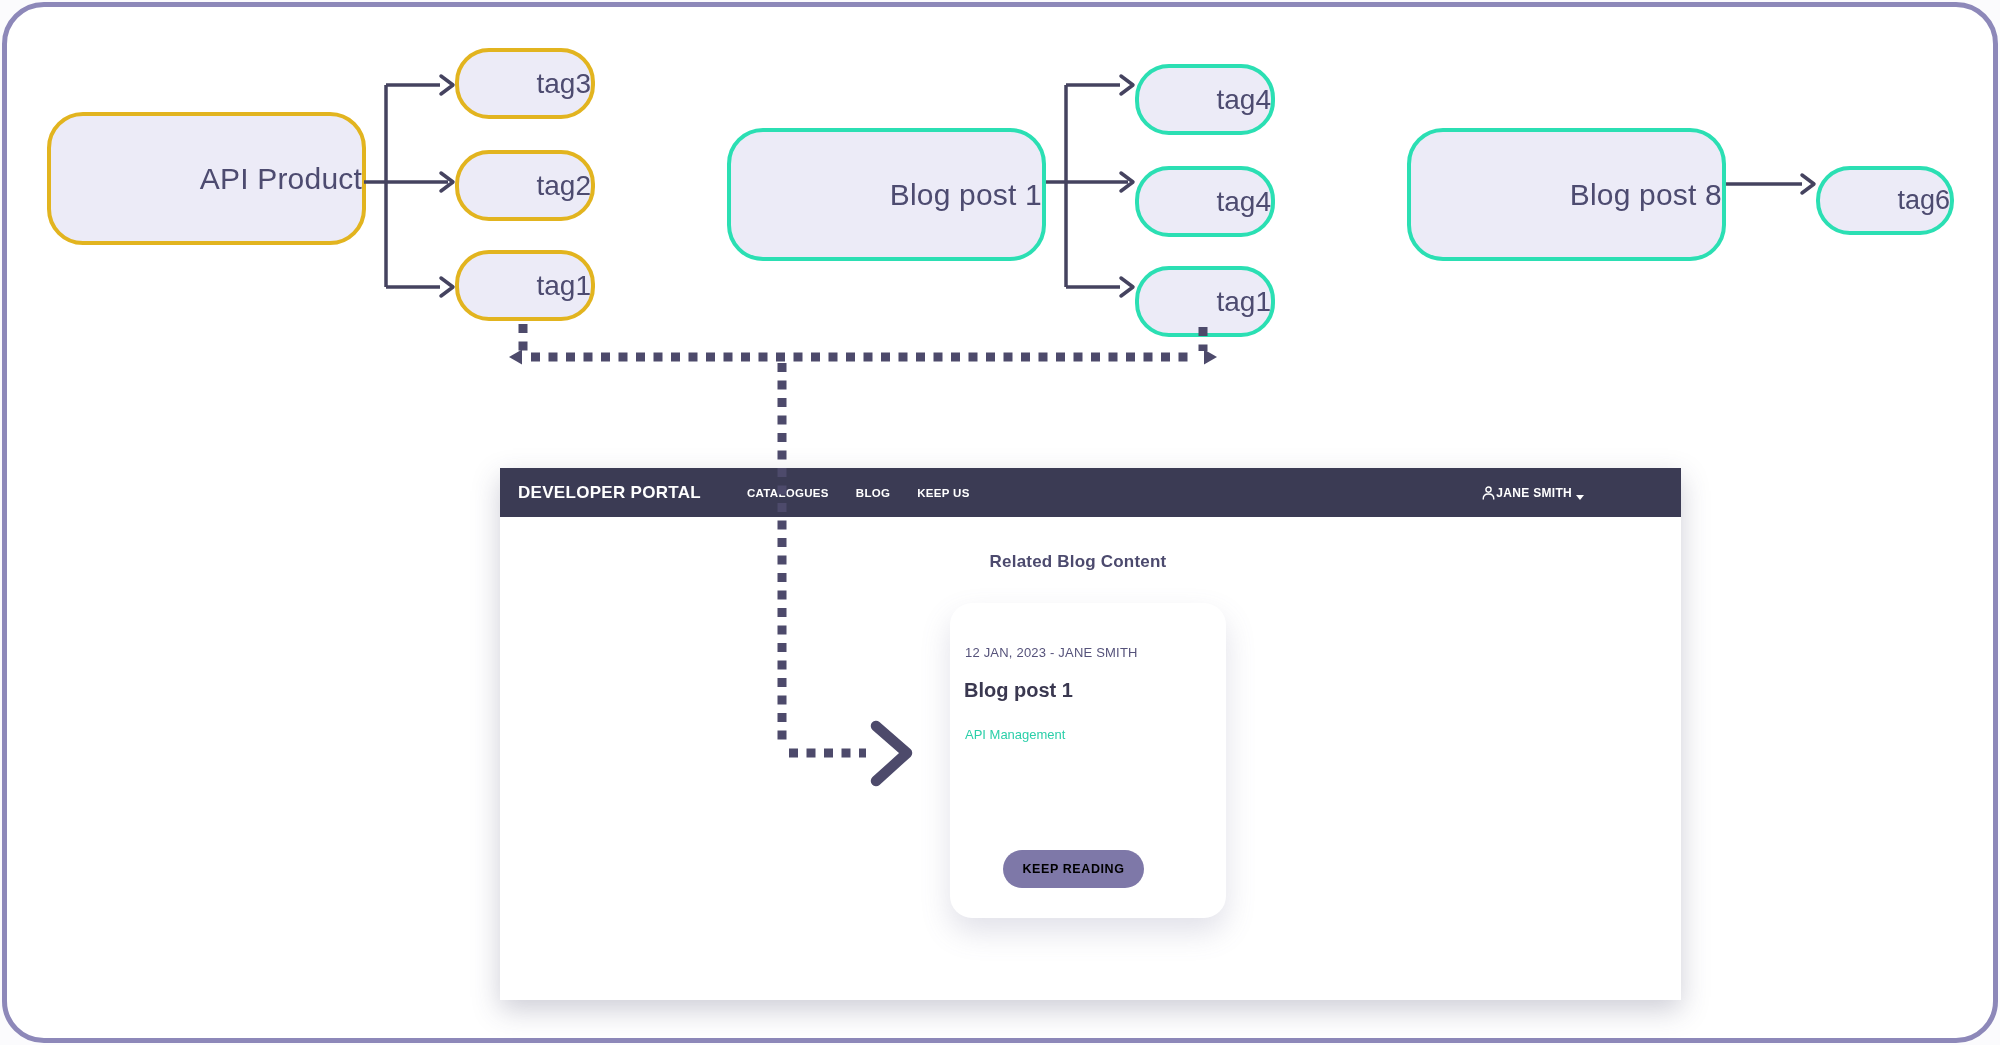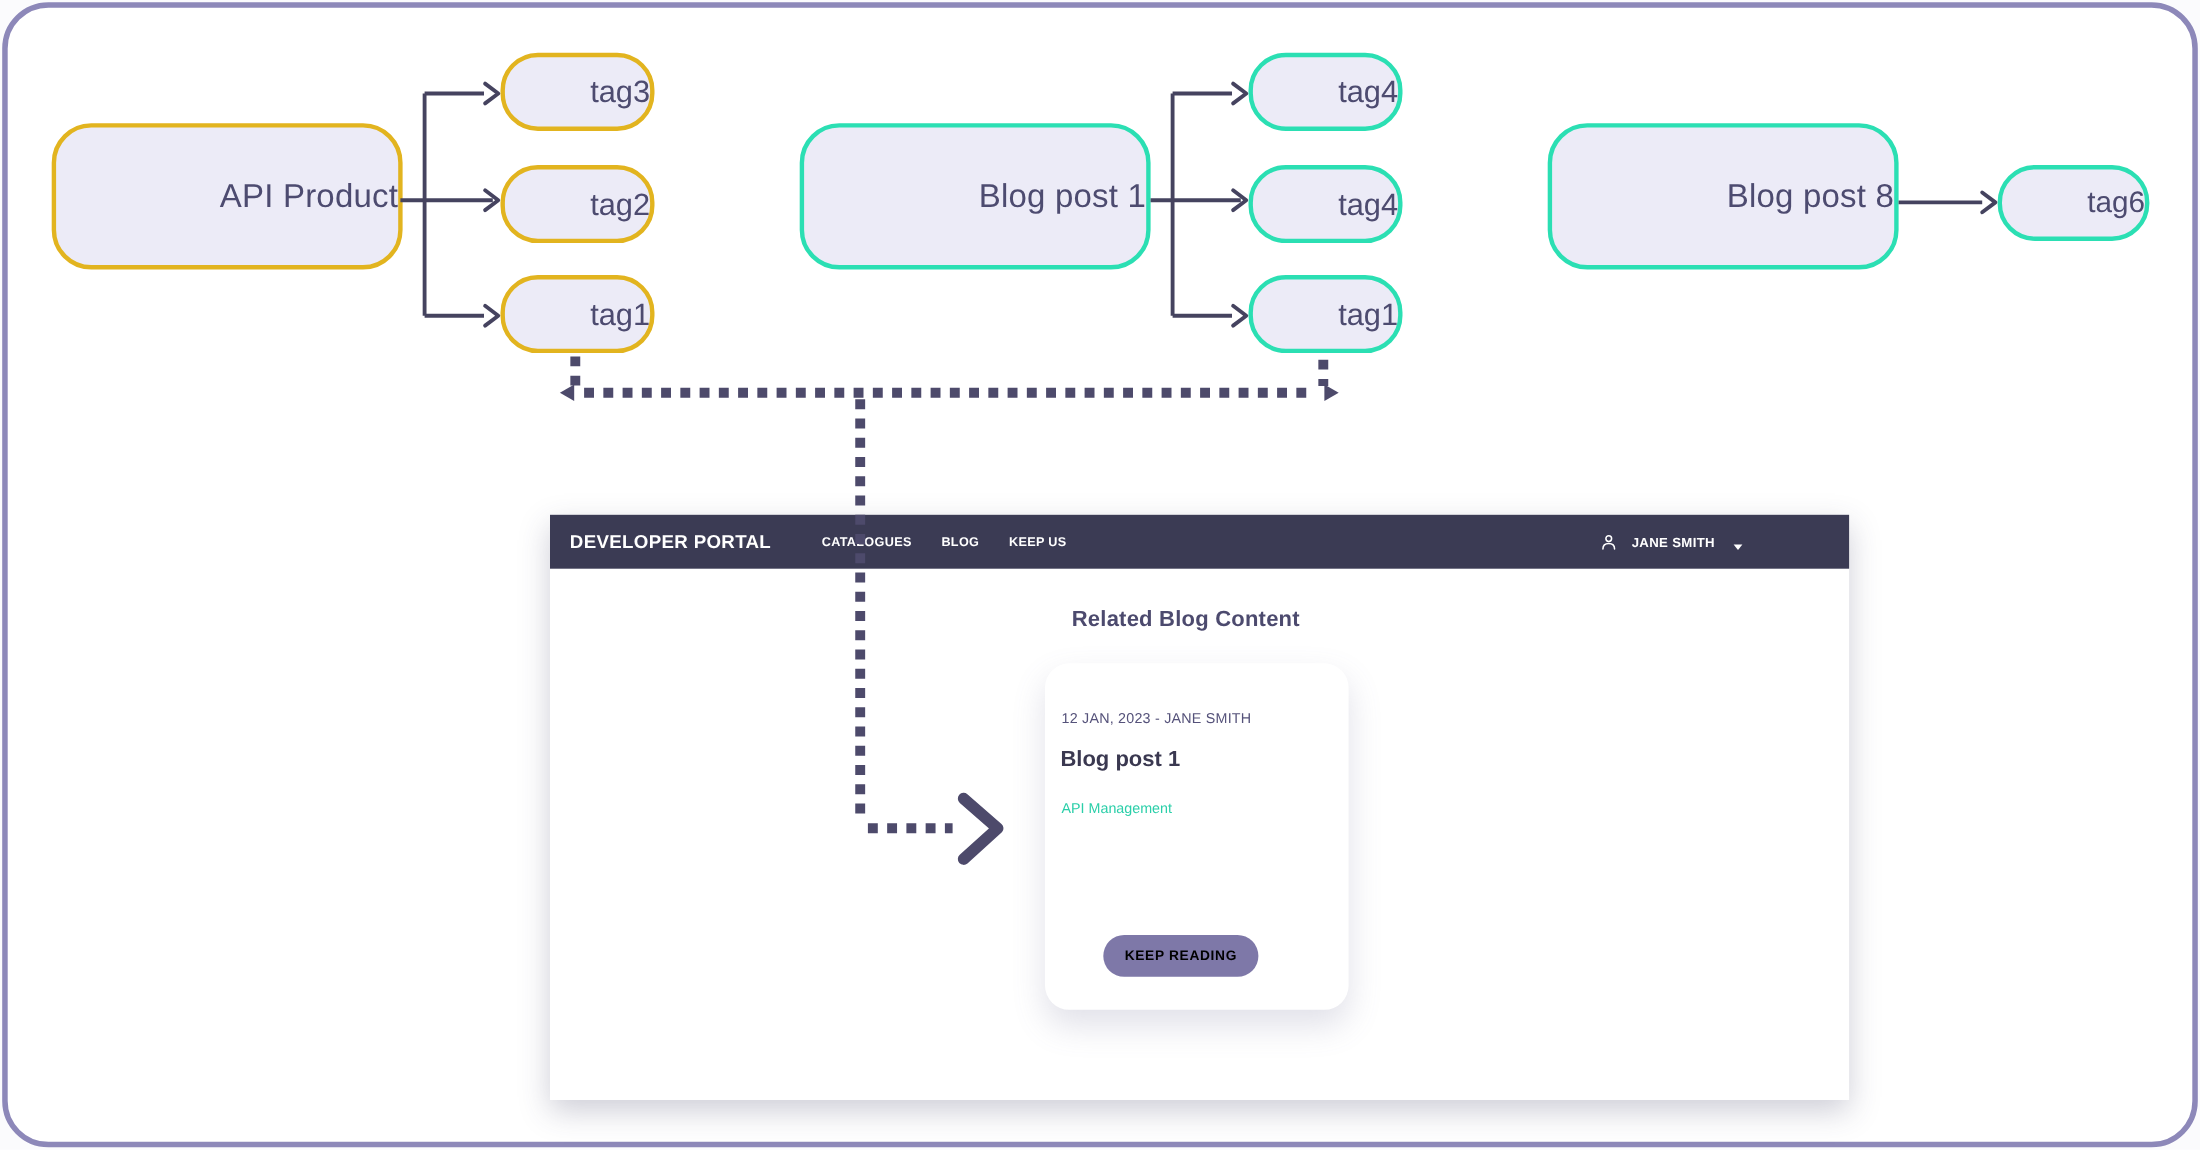"tag4" .tealb { margin-top: none -> 16px }
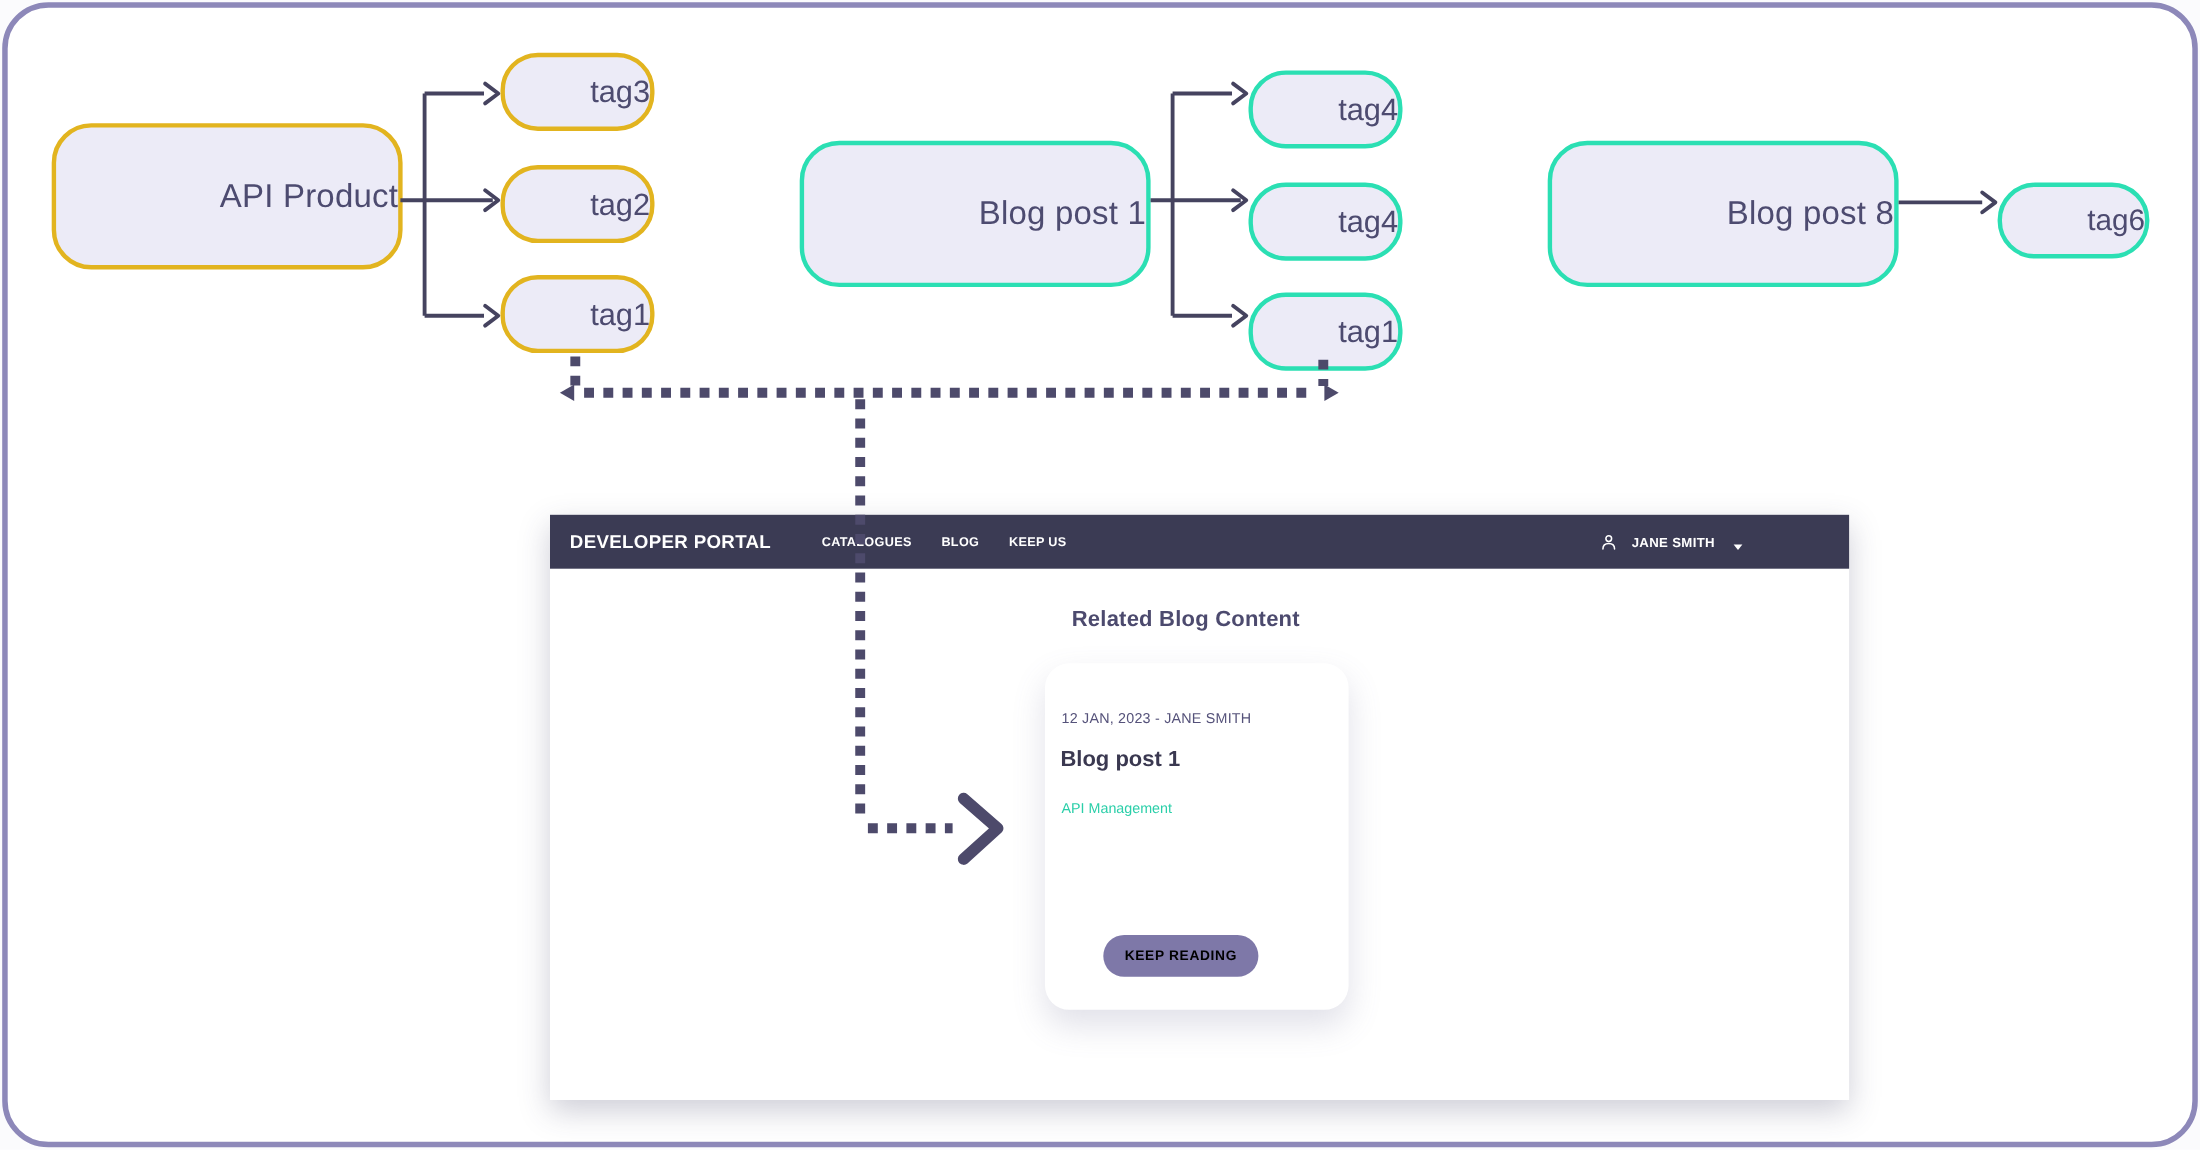"JANE SMITH" .user { column-gap: 14px -> 1px }
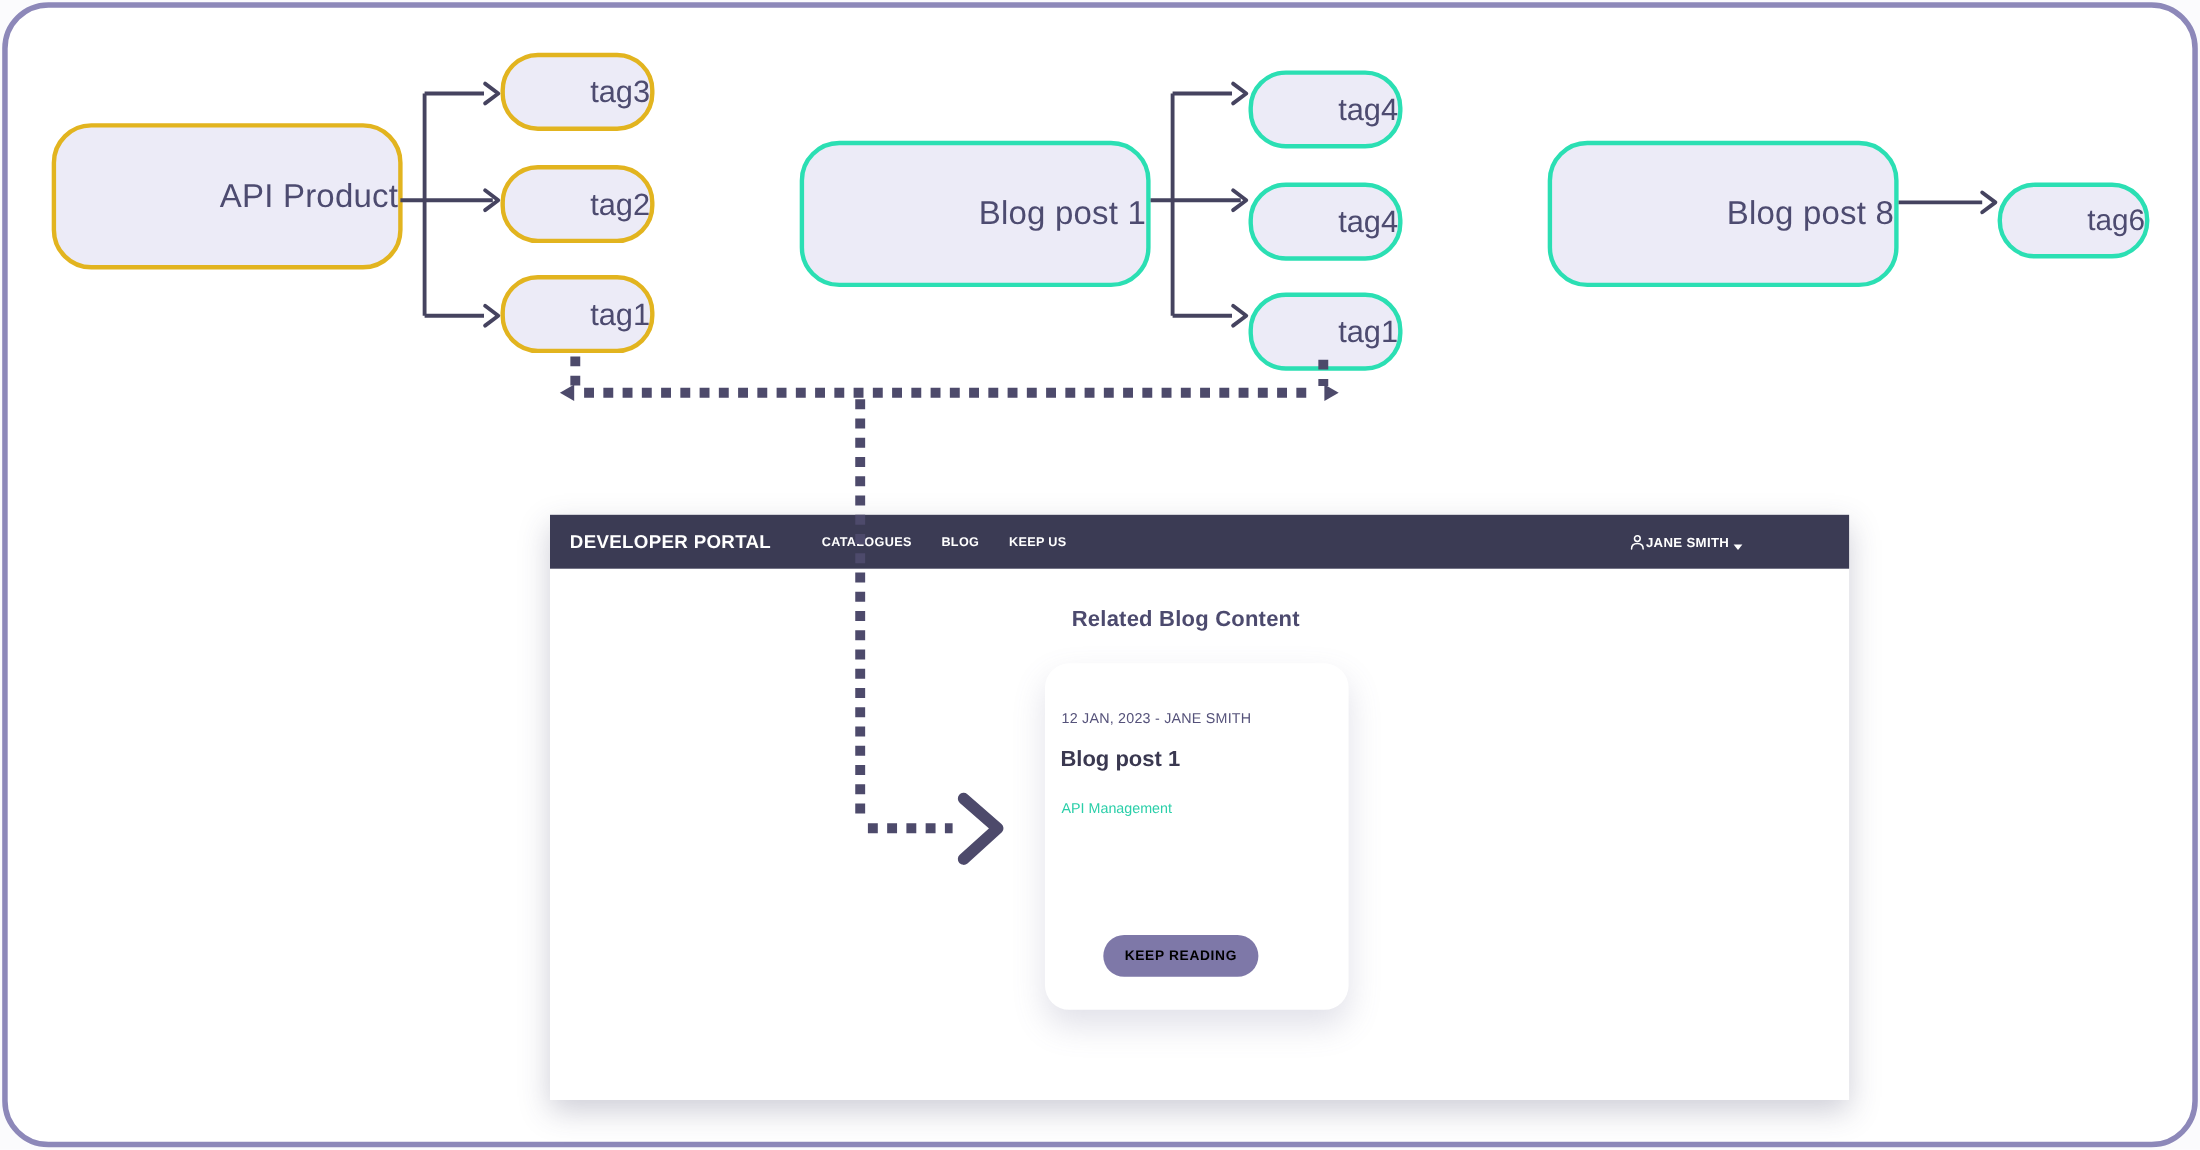"Related Blog Content" .section-title { font-size: 20px -> 17px }
